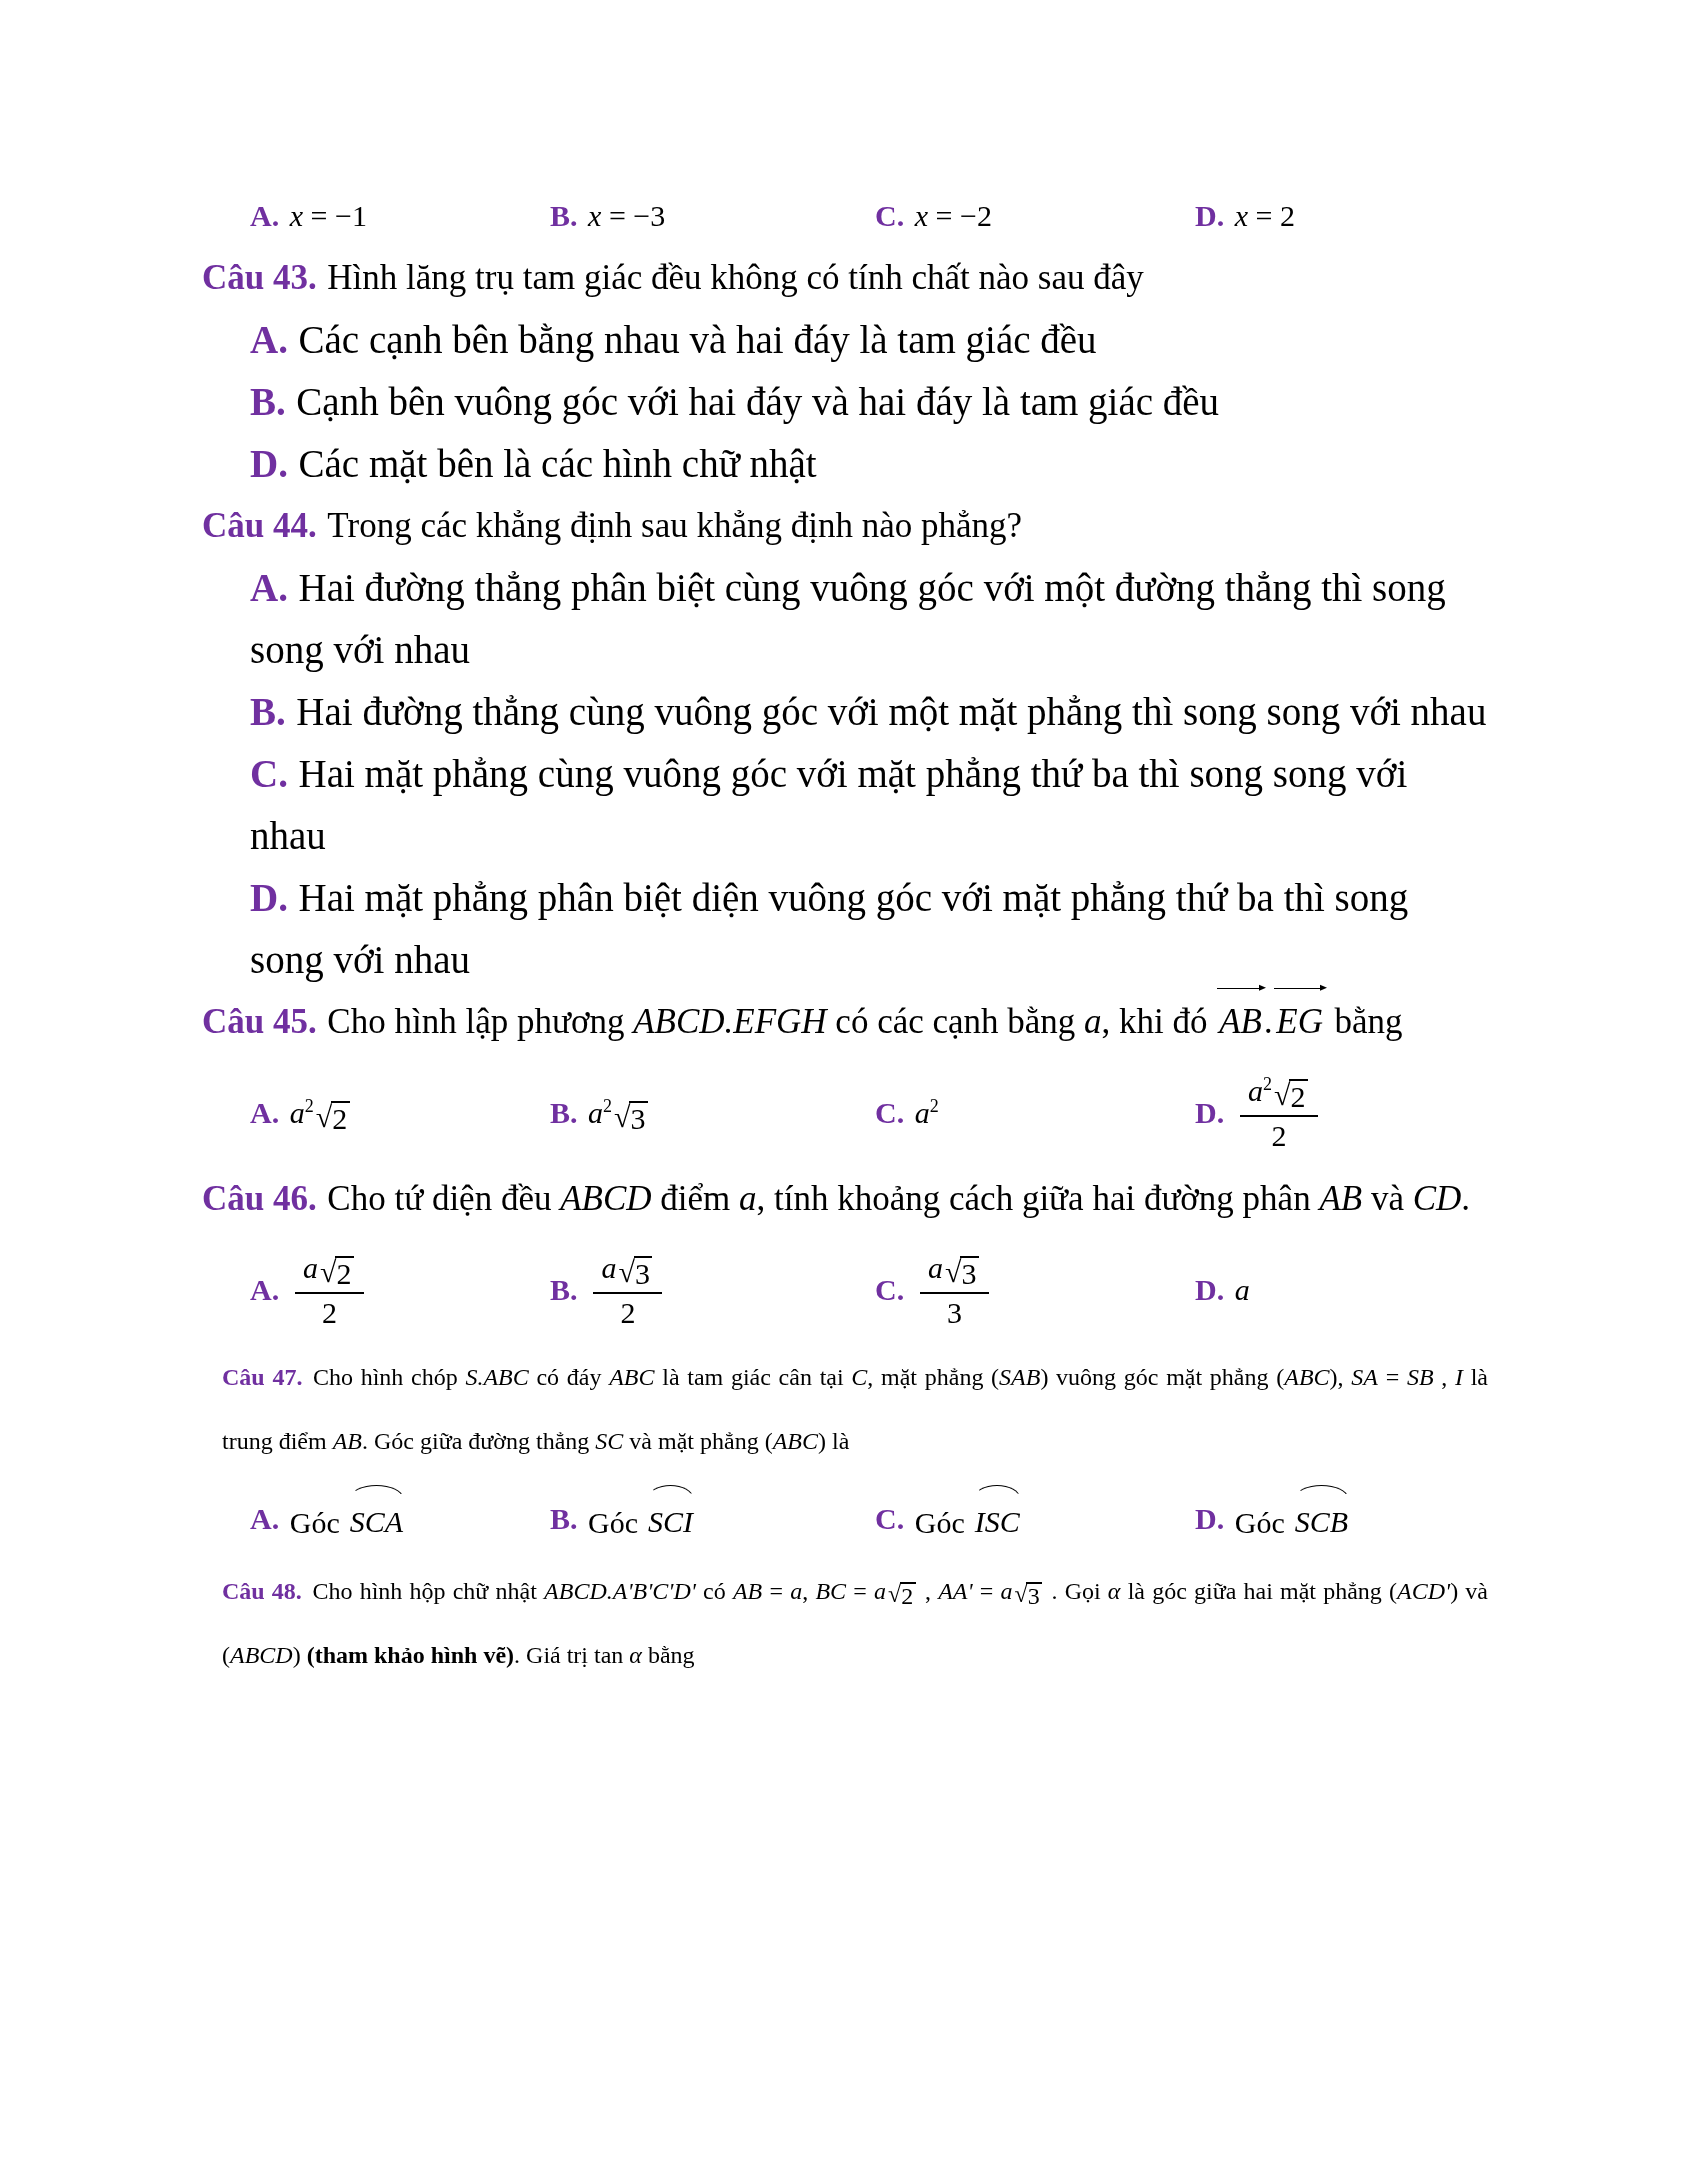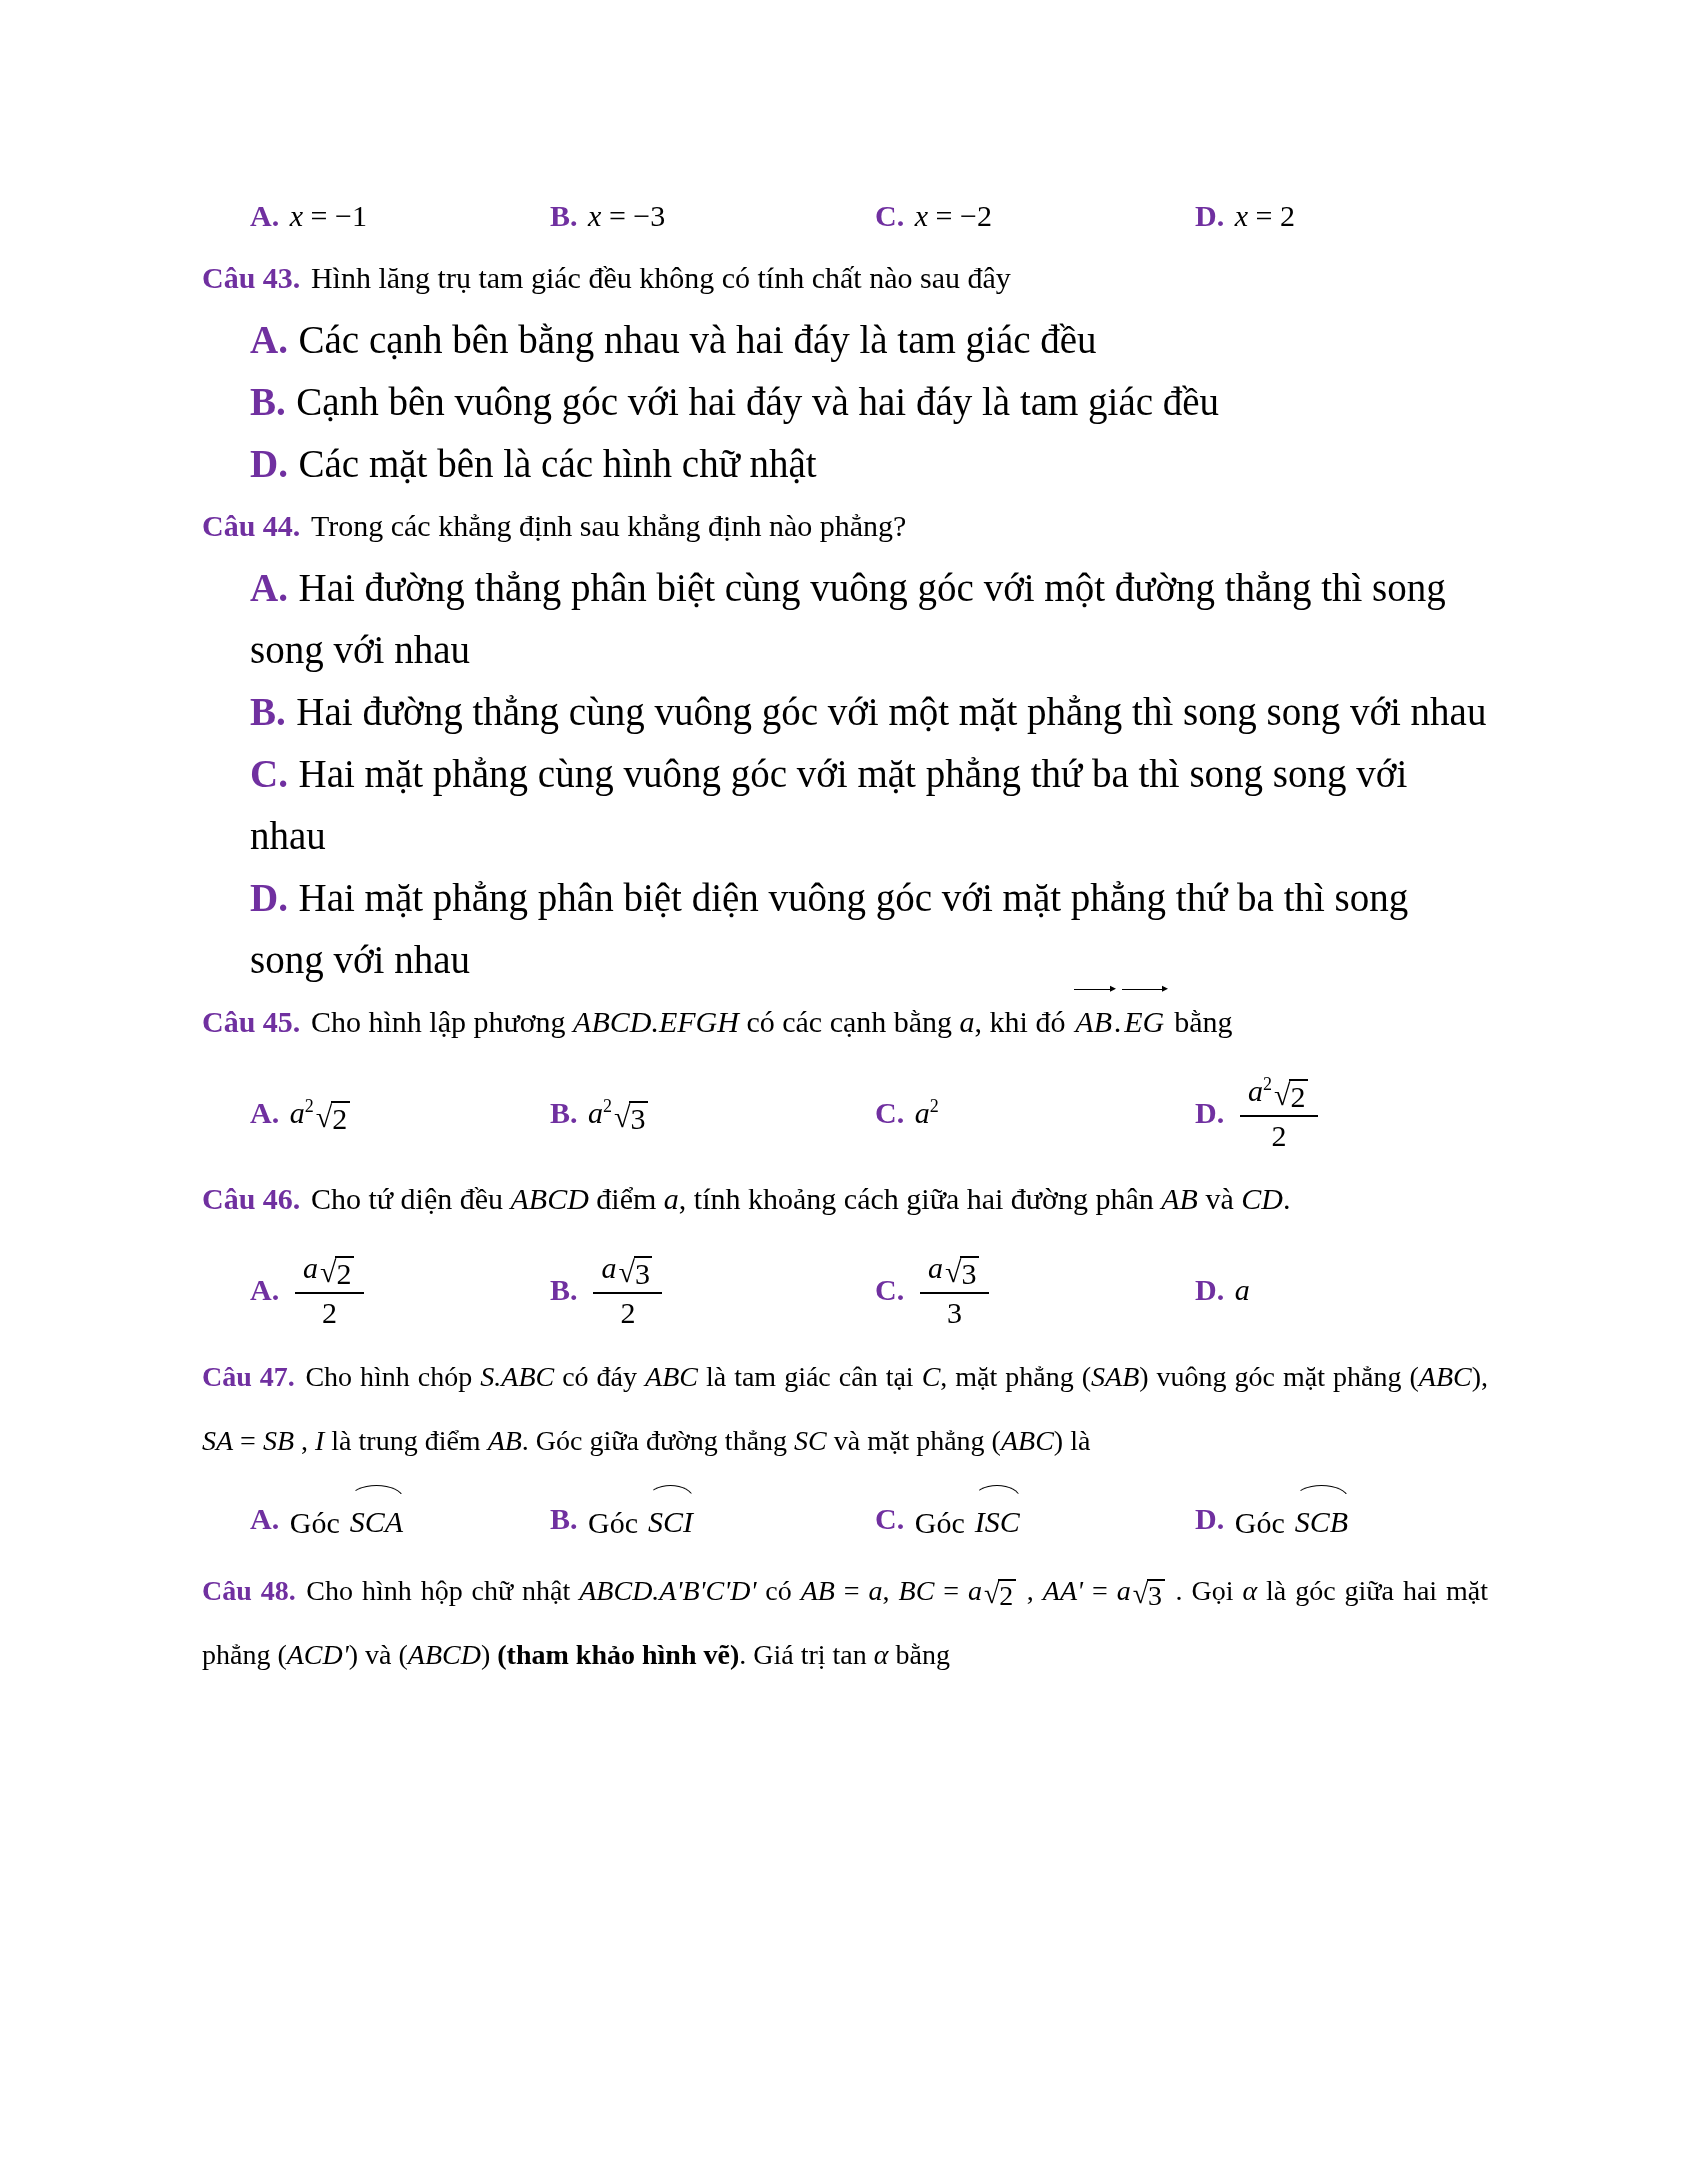"Câu 43. Hình lăng trụ" .qline { font-size: 30px -> 35px }
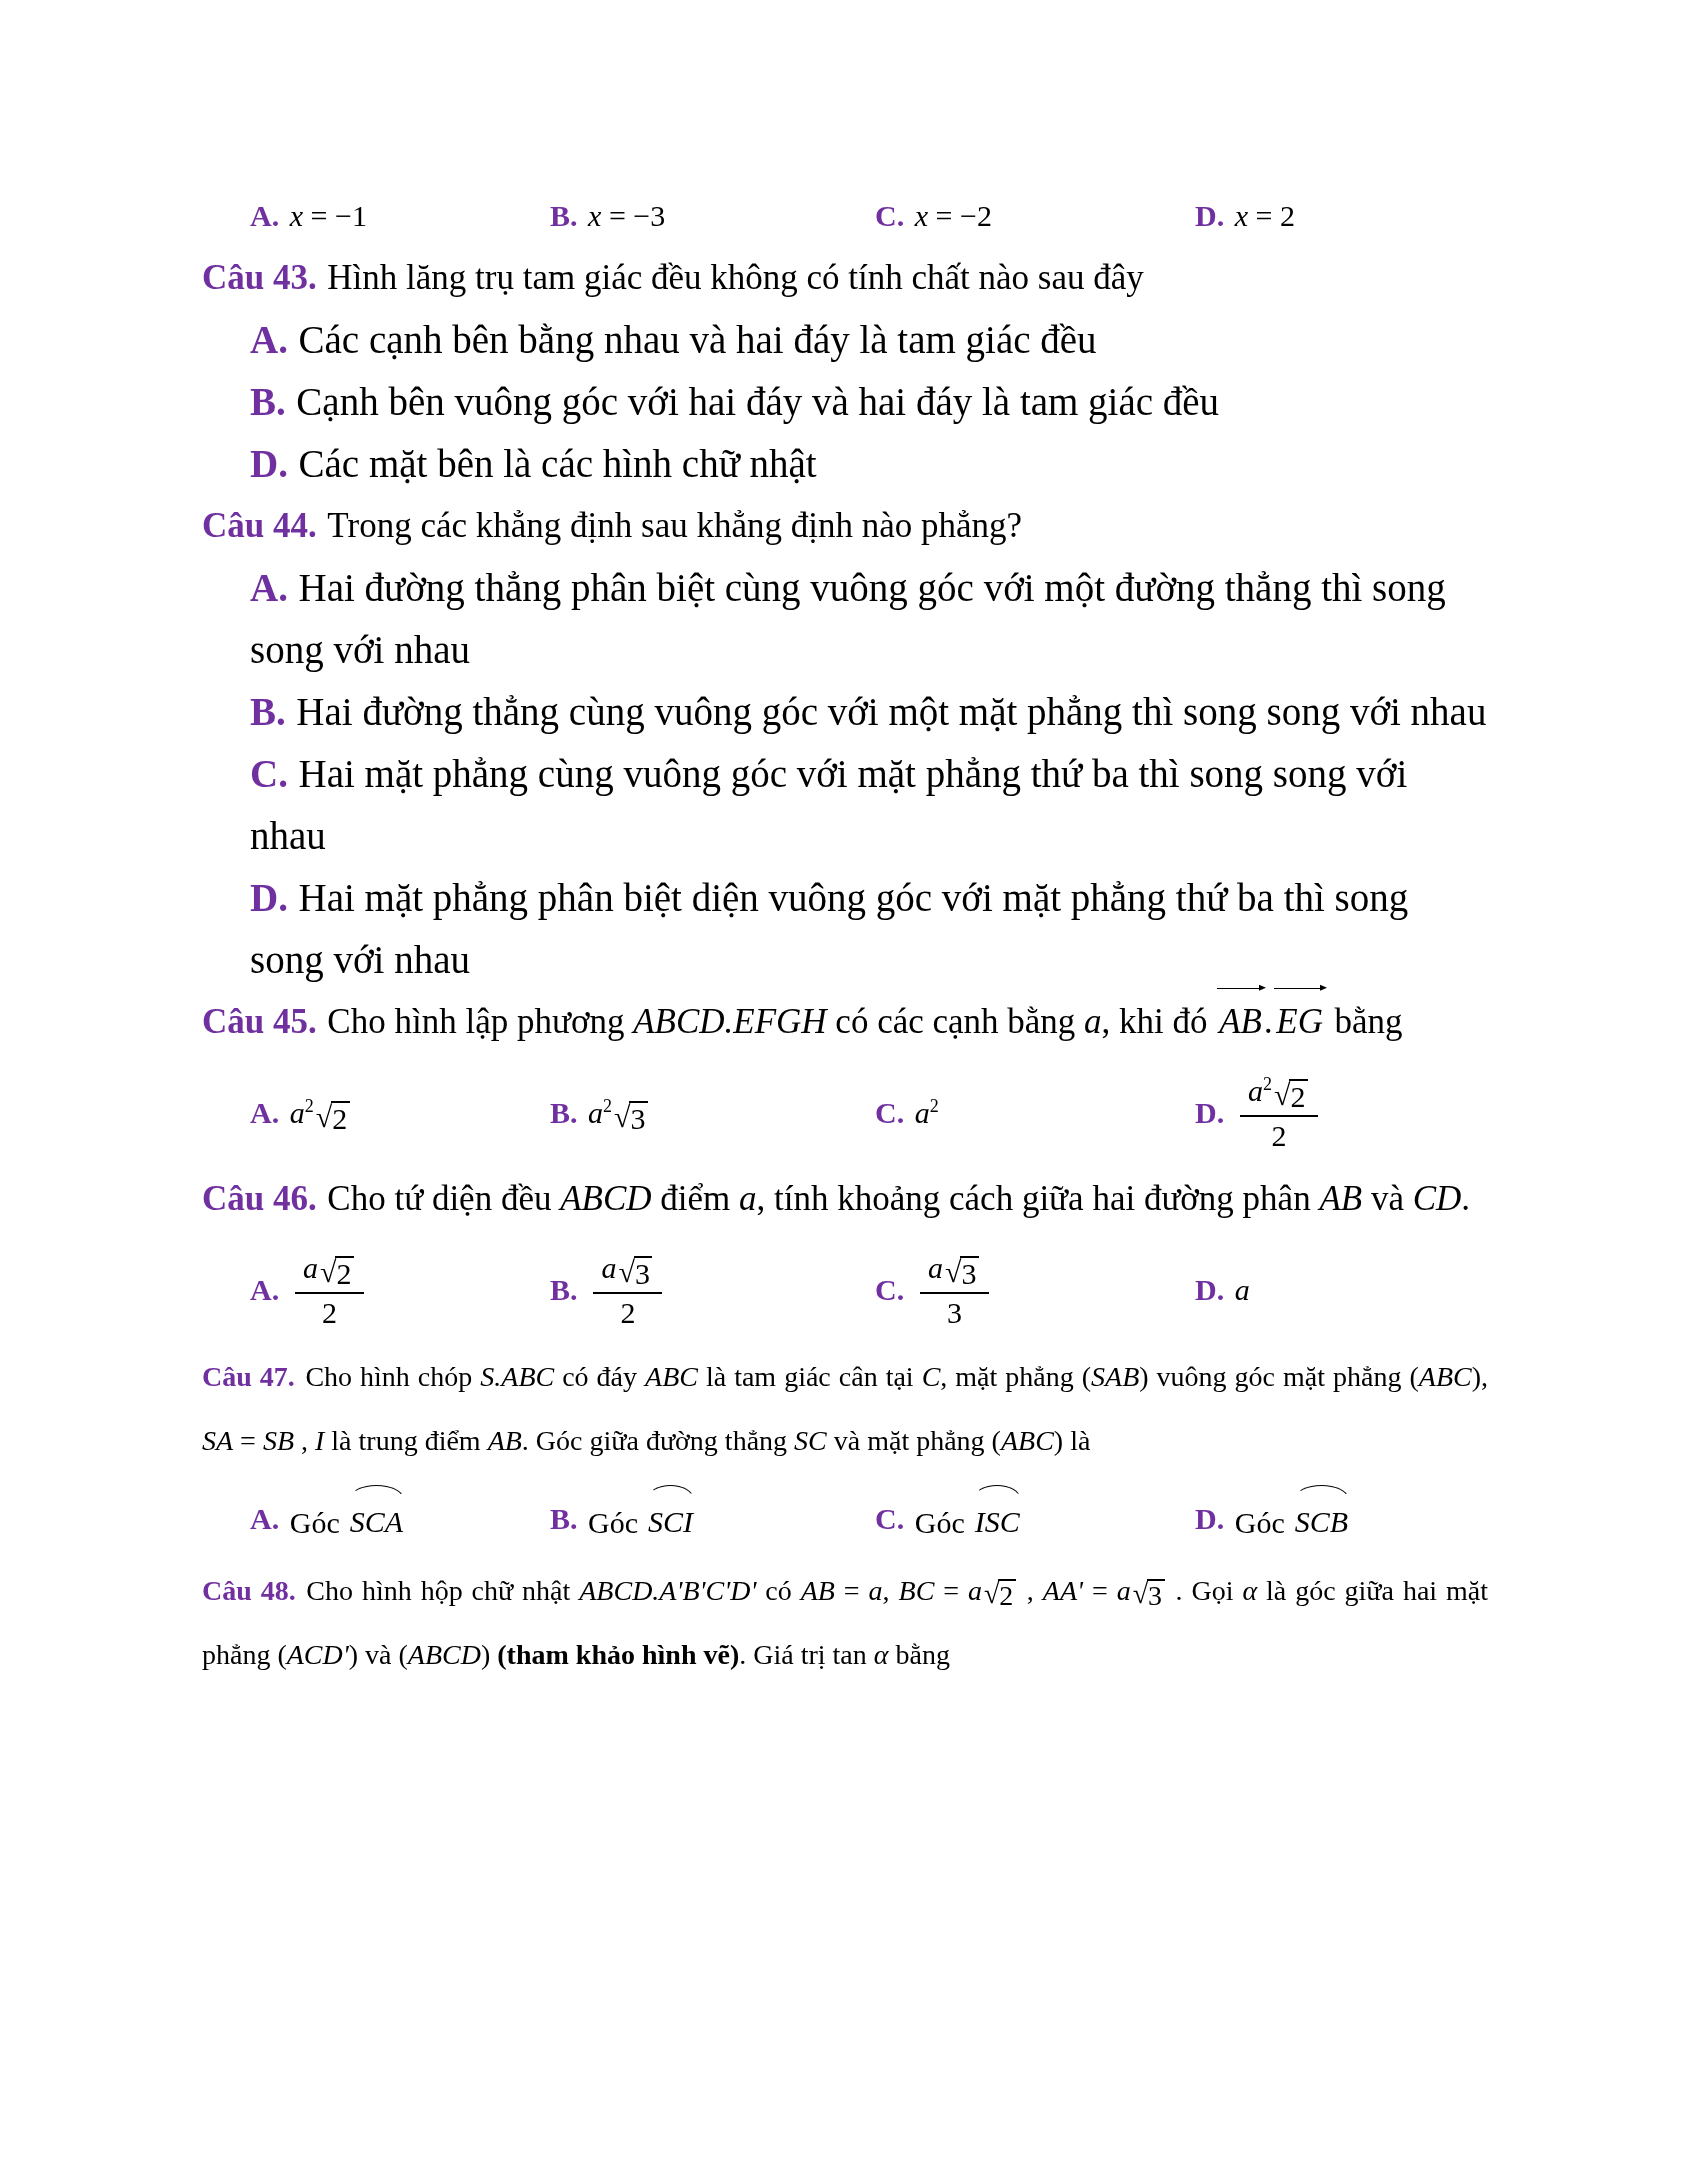"Câu 47. Cho hình chóp" .para { font-size: 28px -> 24px; margin-left: none -> 20px }
